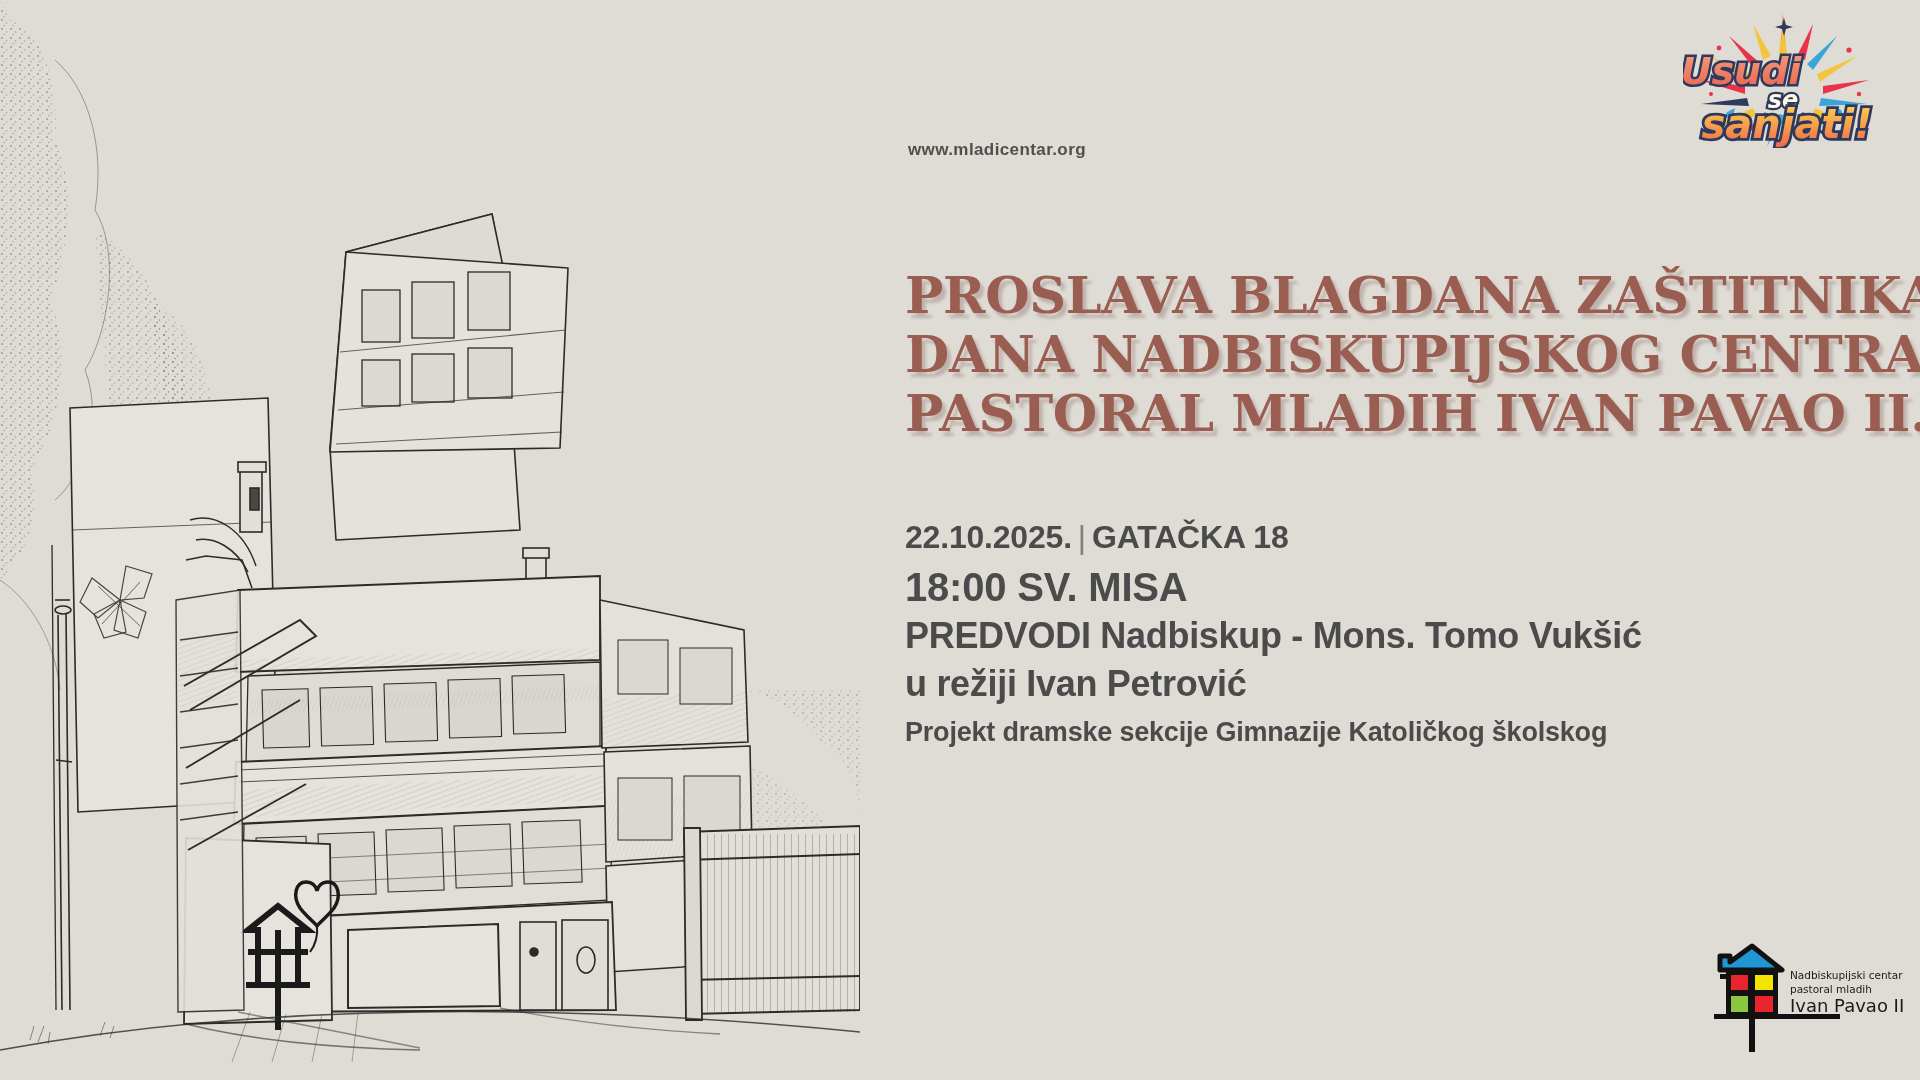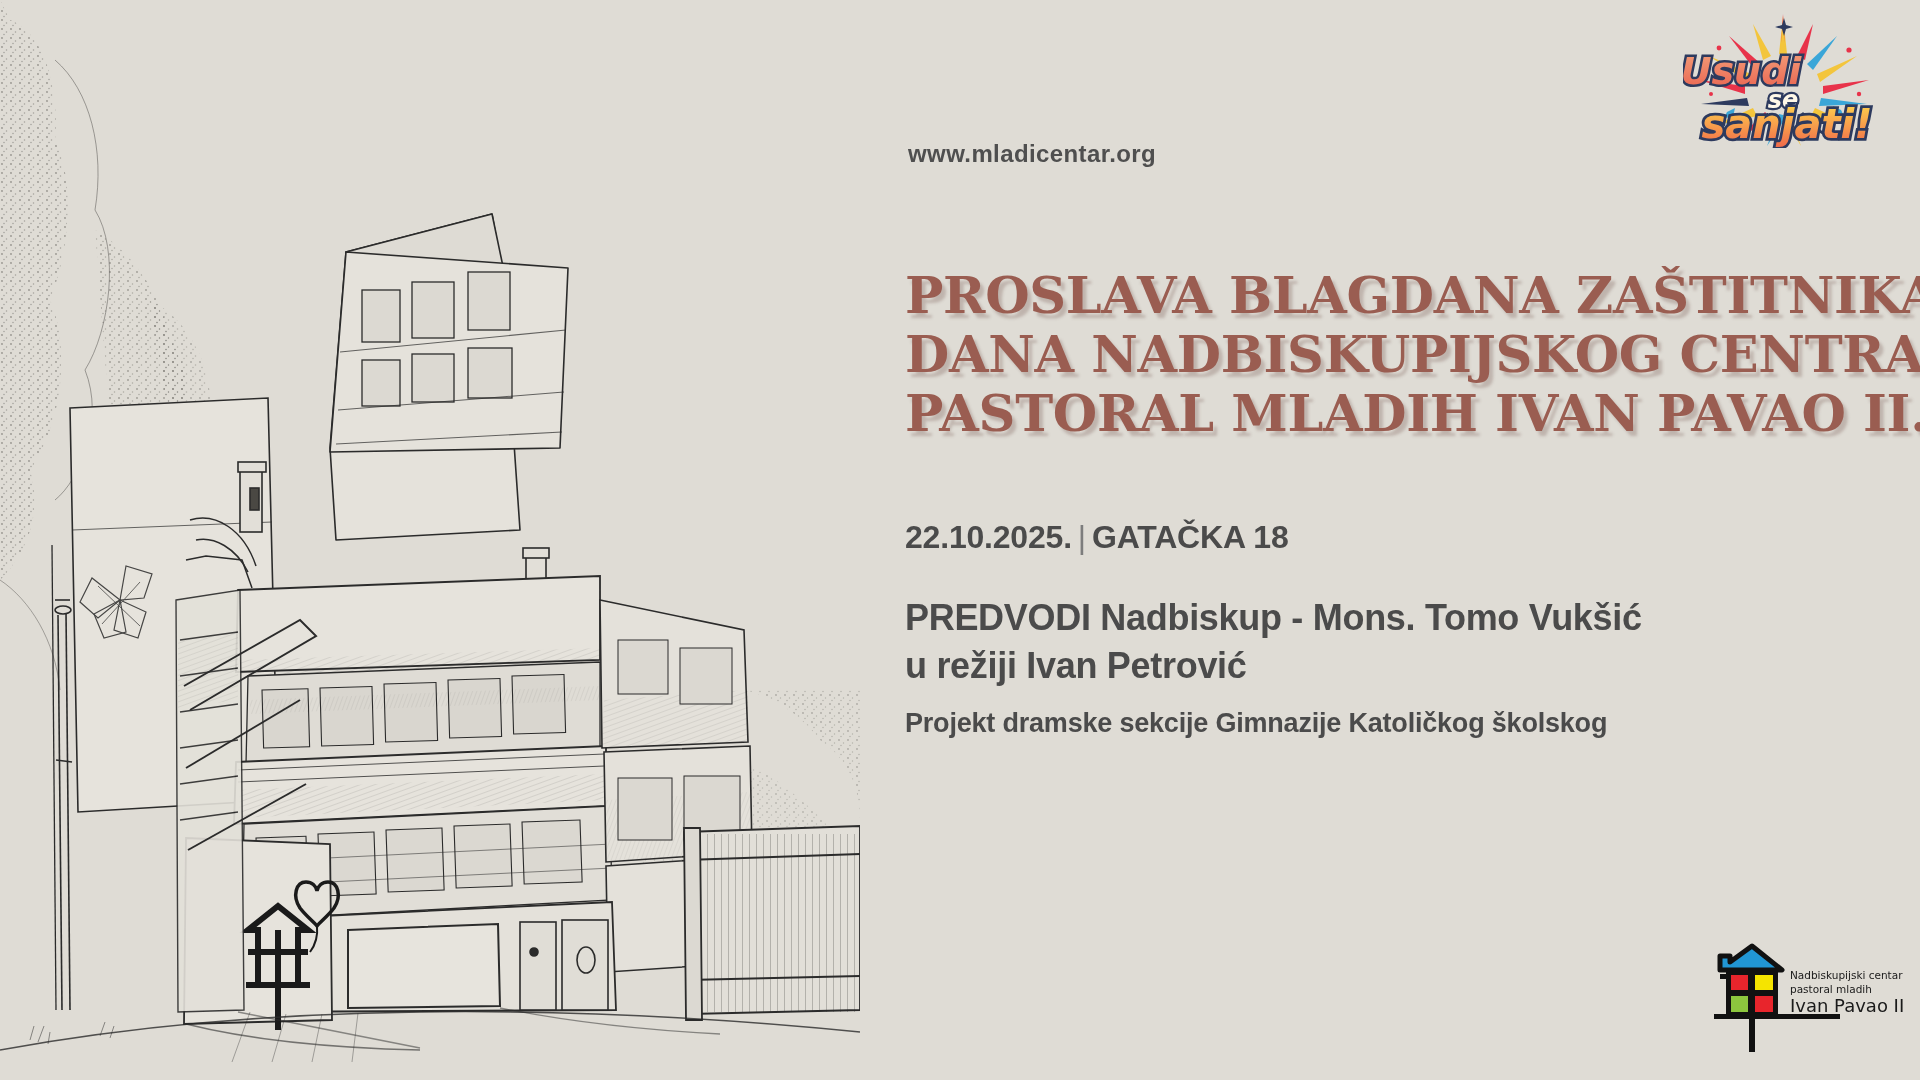"www.mladicentar.org" .website { font-size: 24px -> 17px }
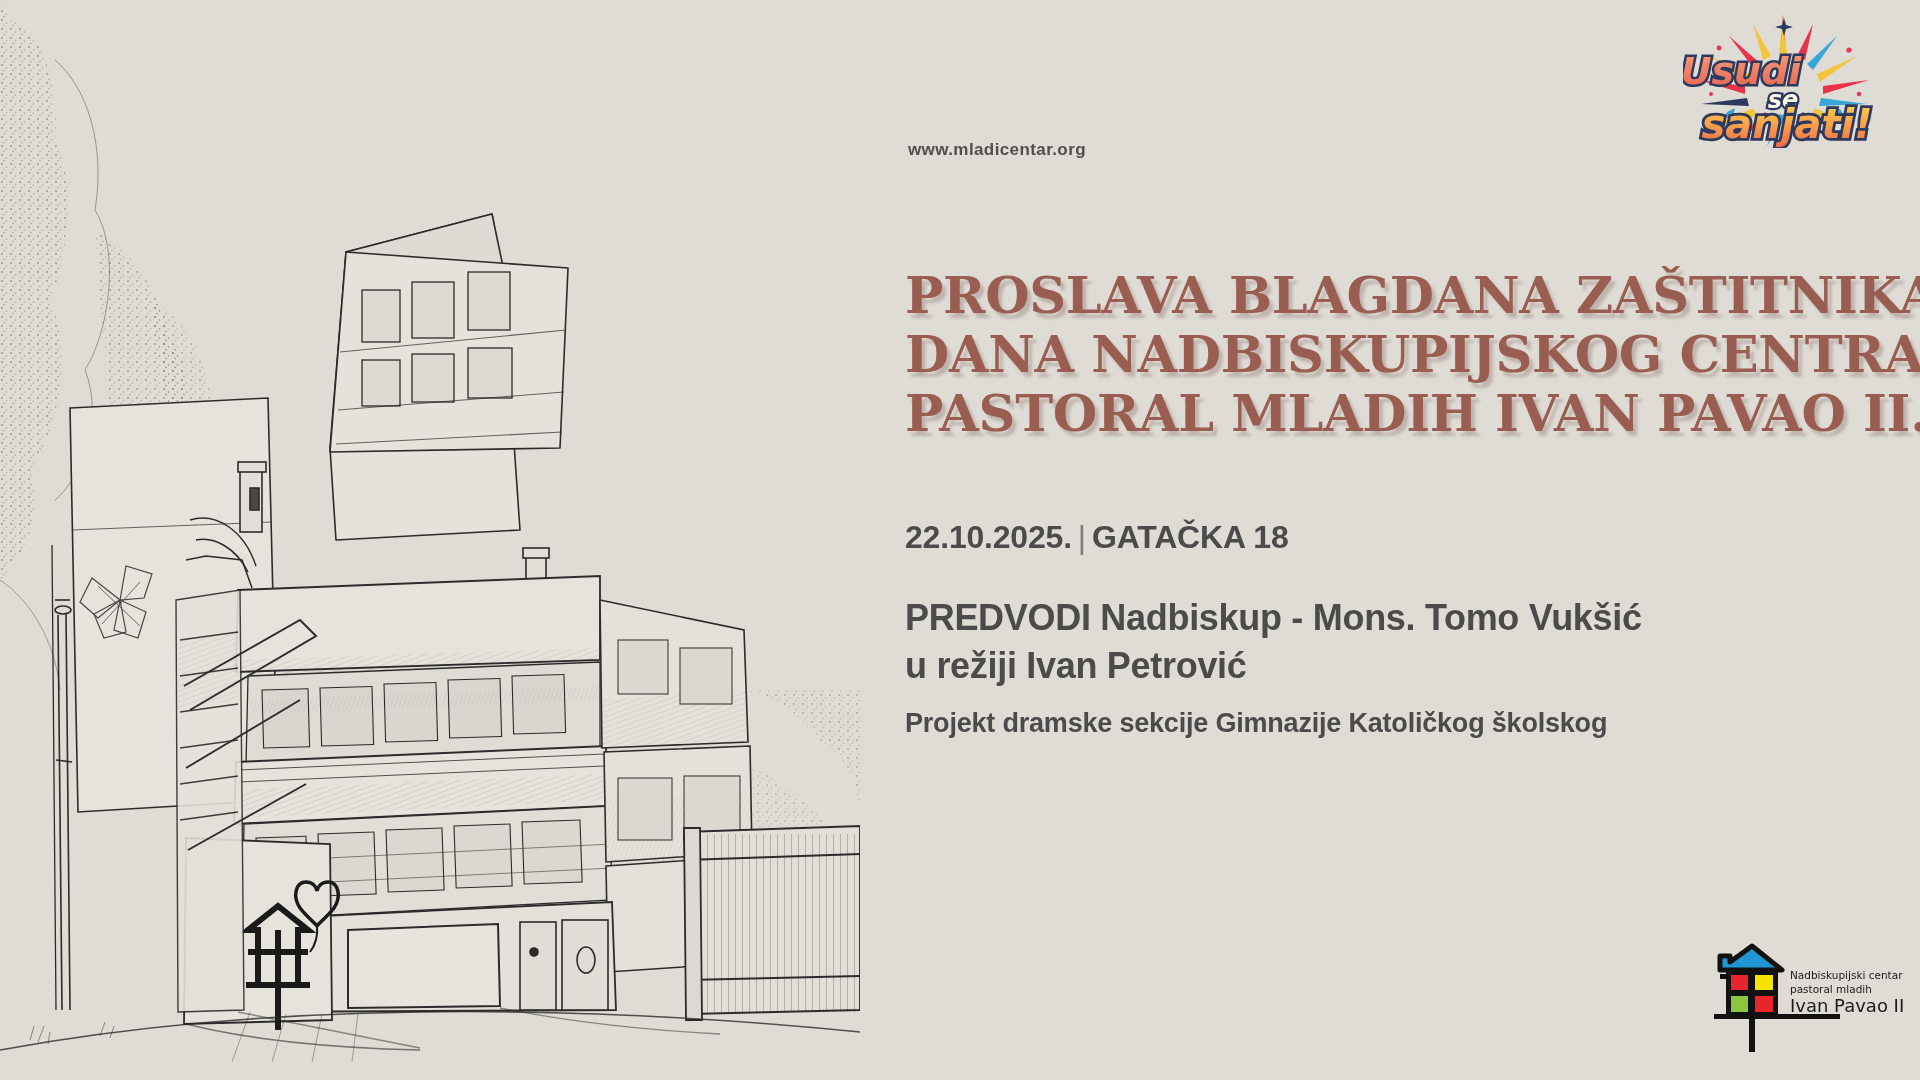"18:00 SV. MISA" div.row { html: none -> <div>18:00 SV. MISA</div> }
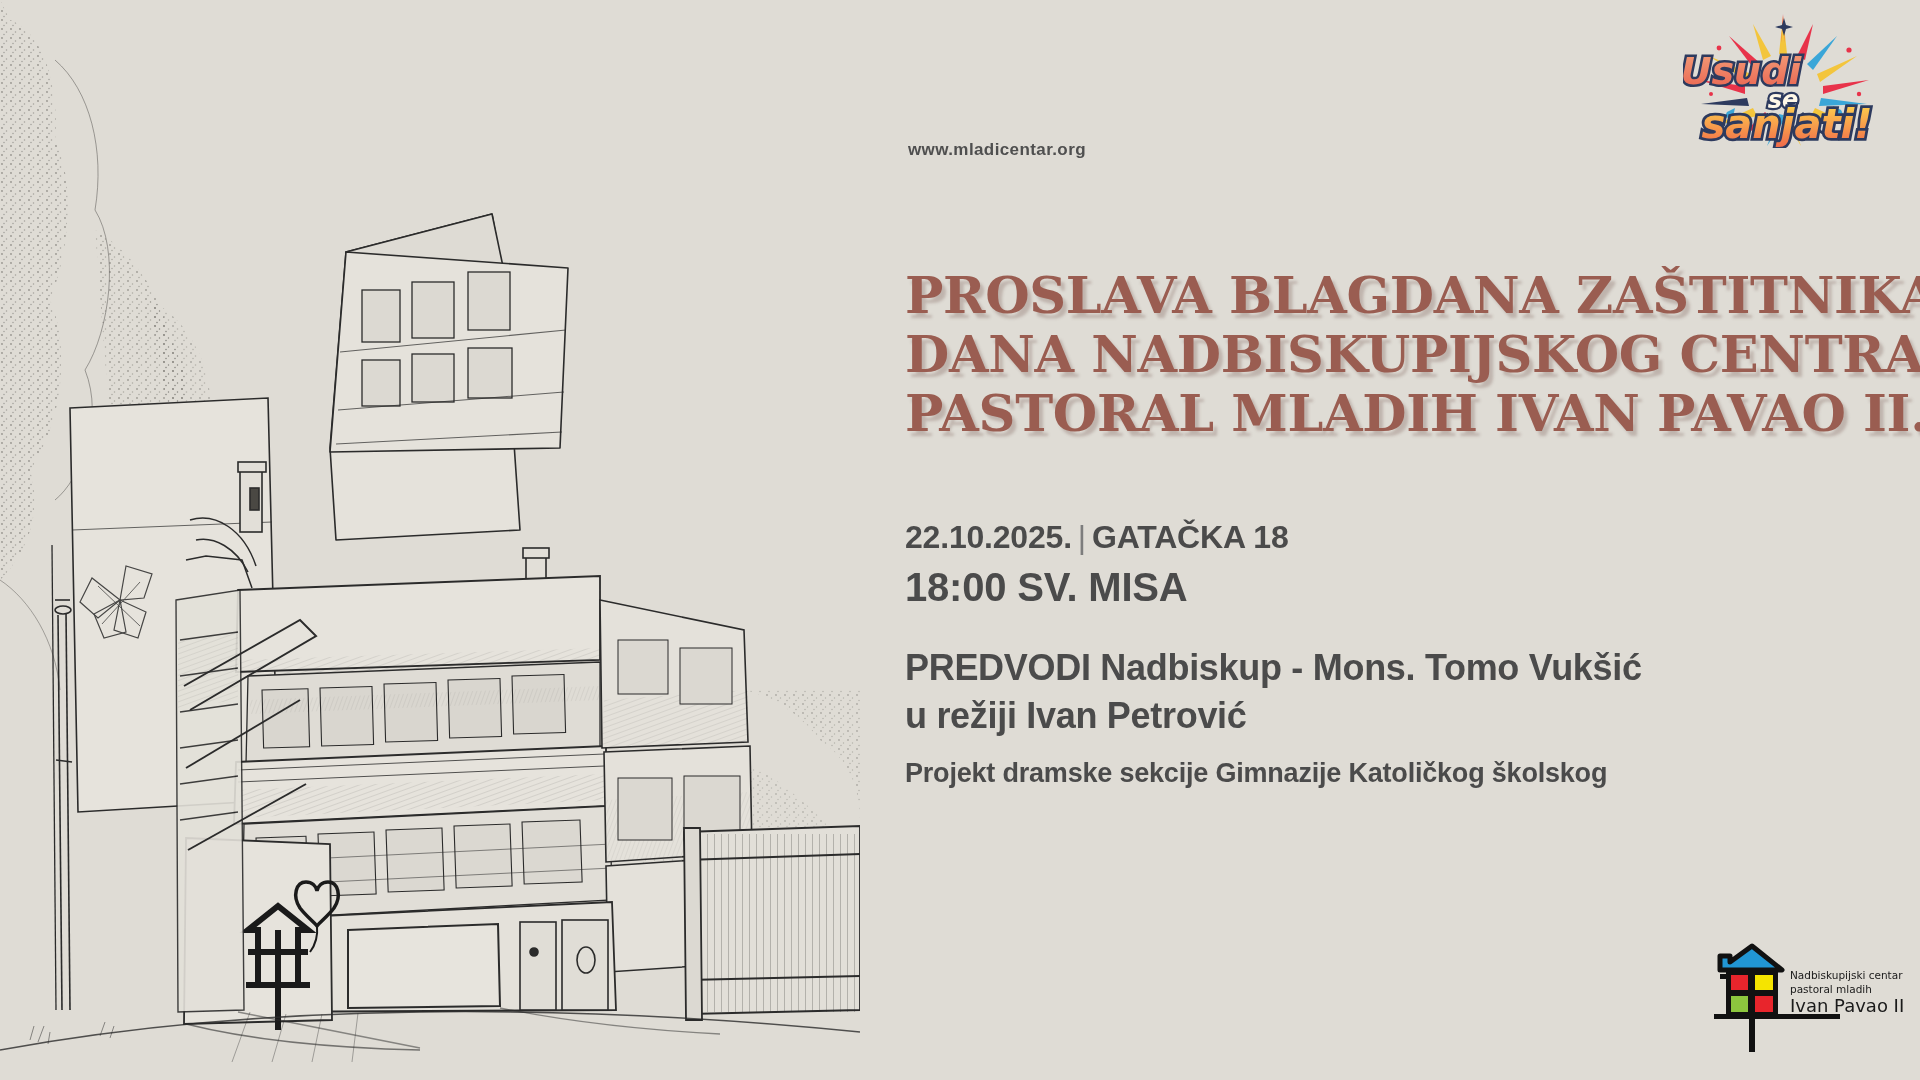"PREDVODI Nadbiskup - Mons. Tomo" .d3 { margin-top: 32px -> none }
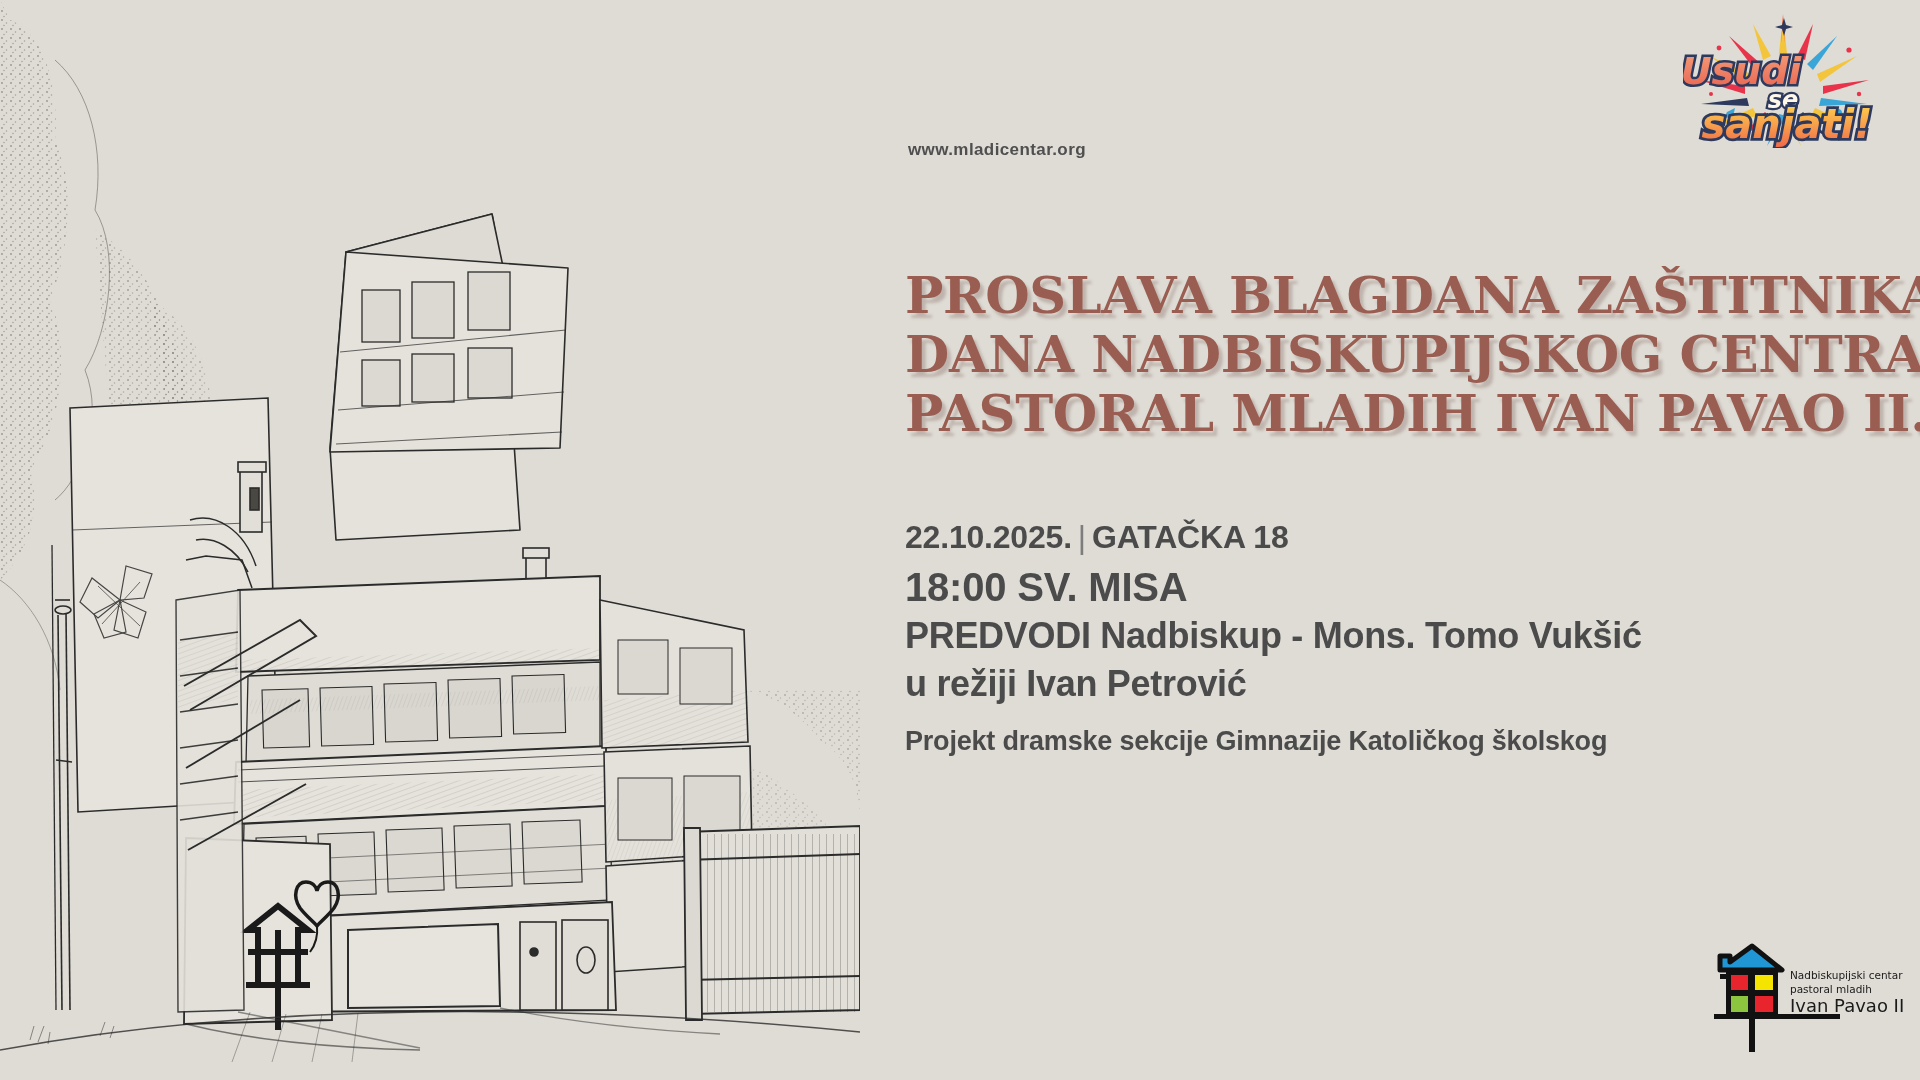"Projekt dramske sekcije Gimnazije" .d6 { margin-top: 16px -> 7px }
